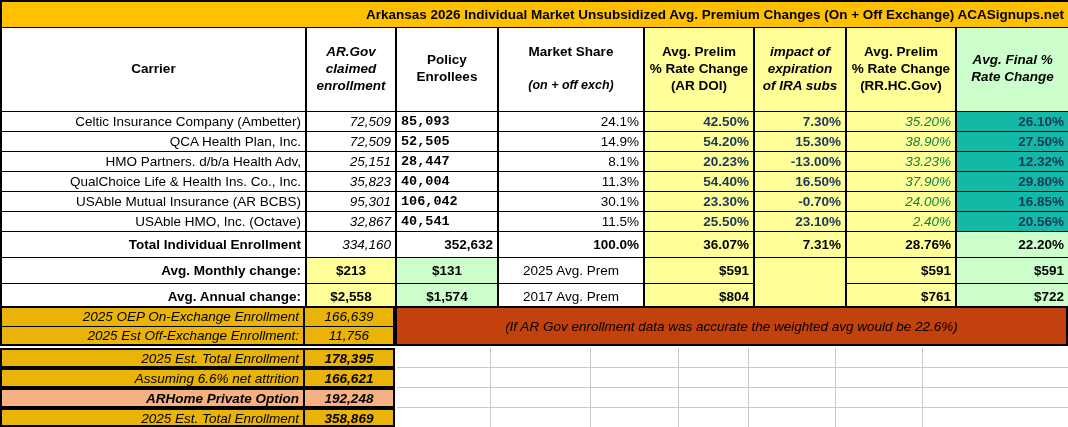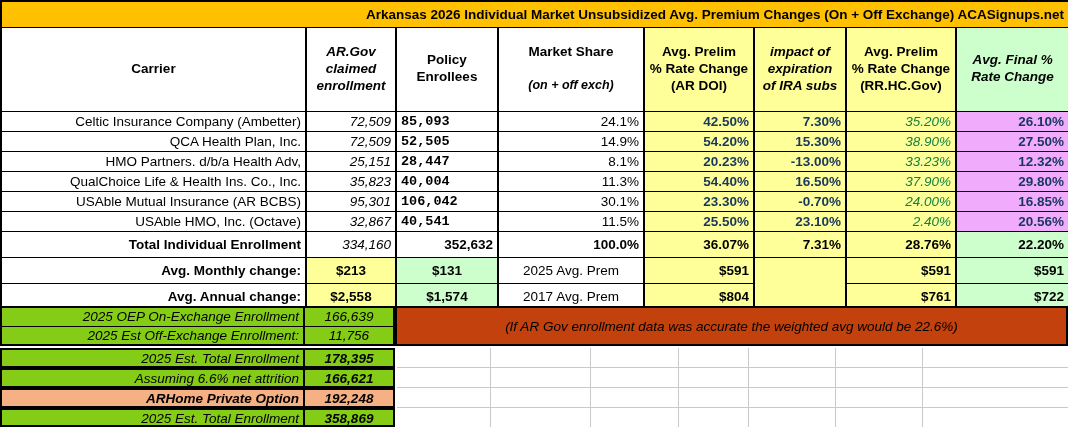"26.10%" tr.carrier-row .c-final { background: #f0abfc -> #14b8a6 }
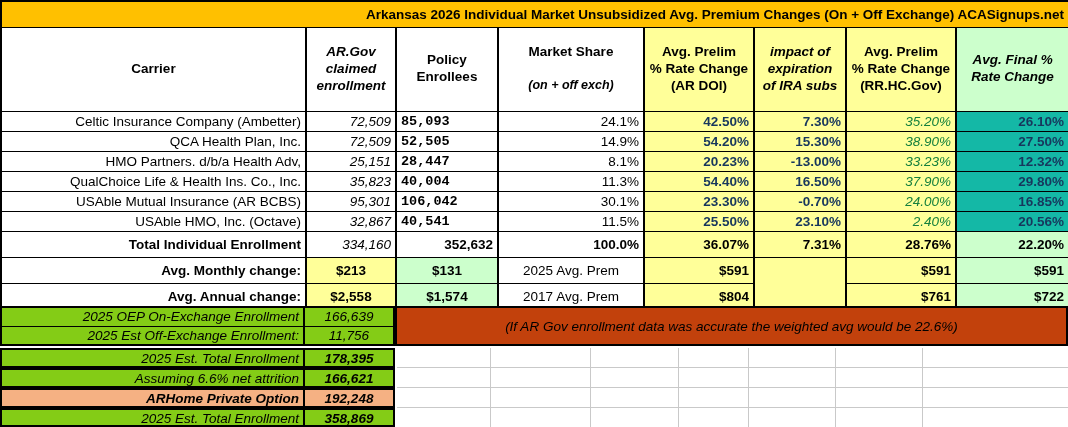"2025 OEP On-Exchange Enrollment" .ebox { background: #84cc16 -> #eab308 }
